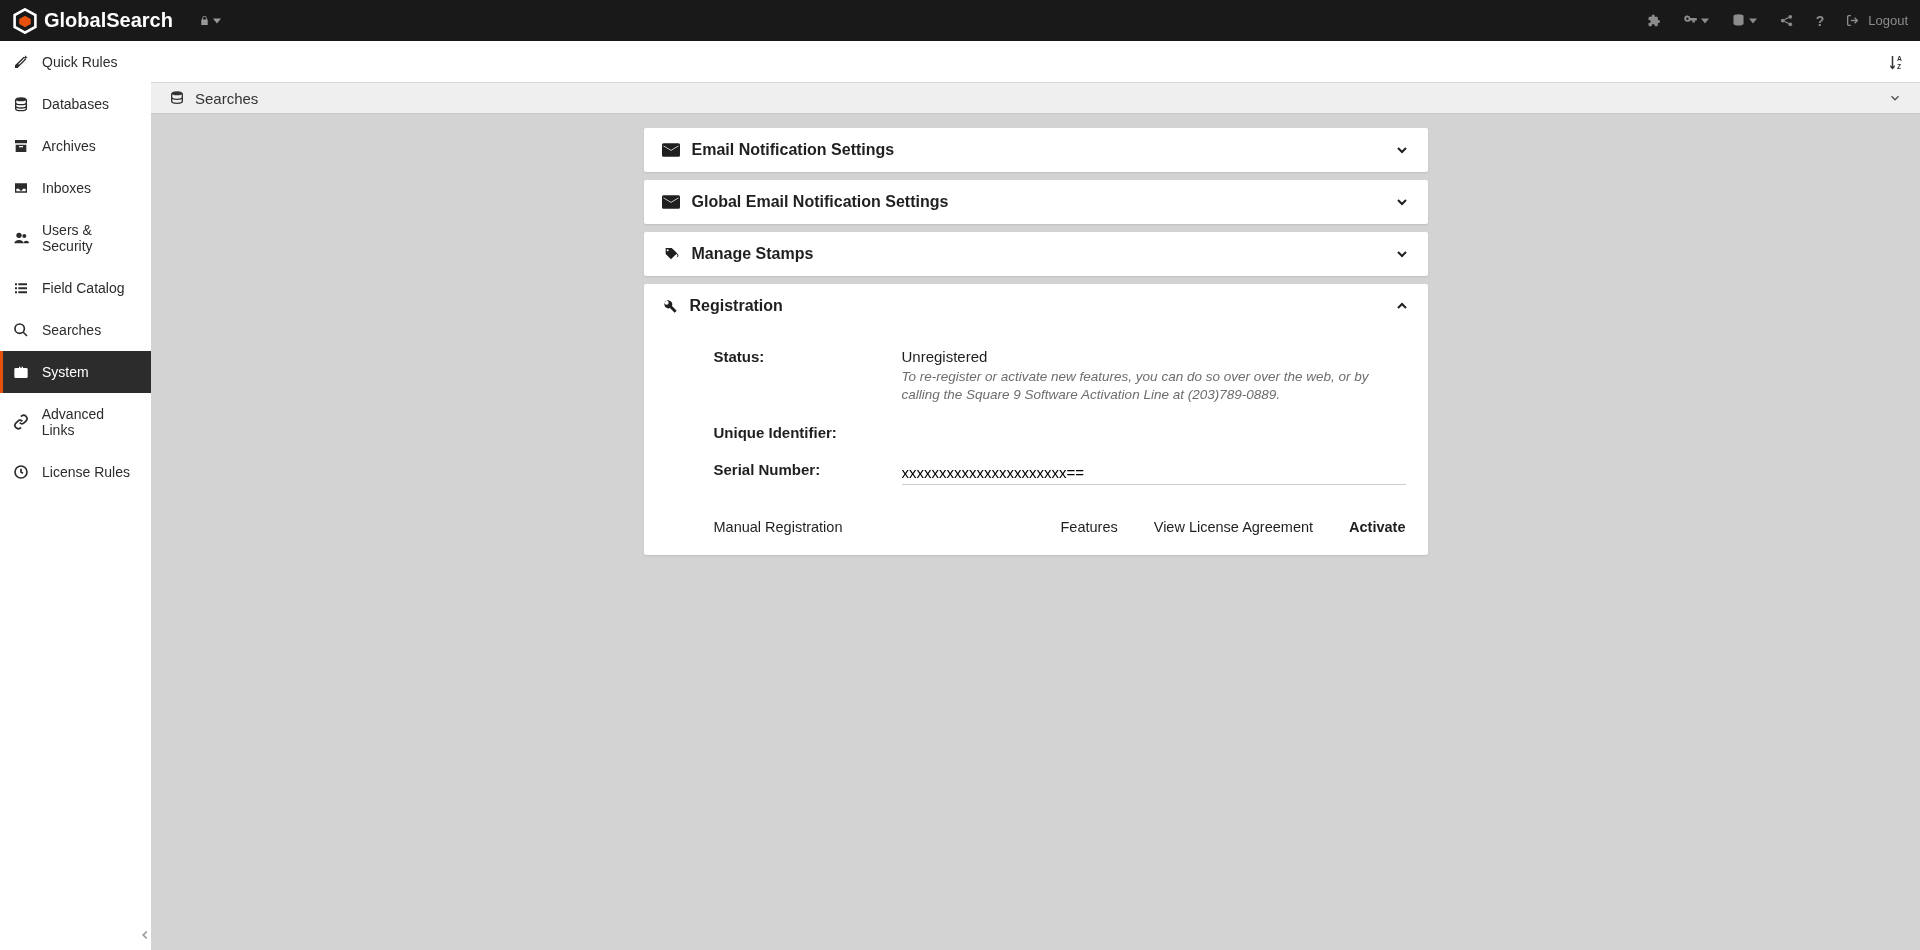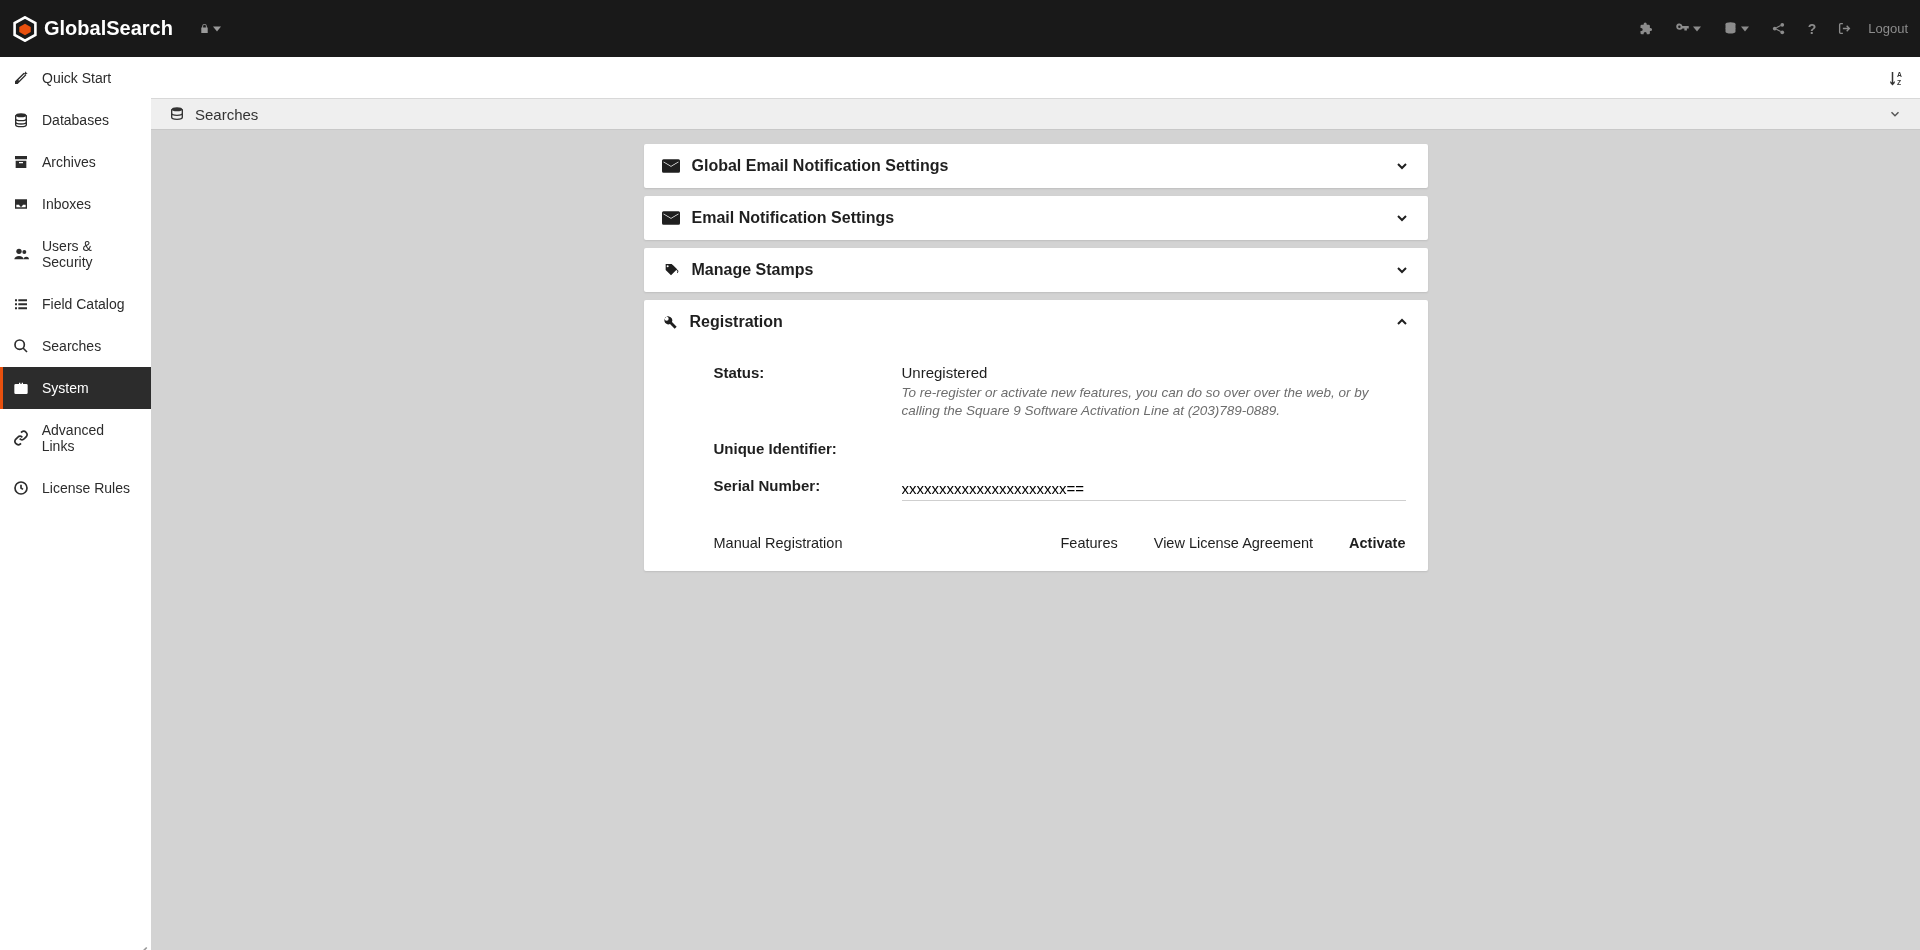"GlobalSearch" .topbar { height: 57px -> 41px }
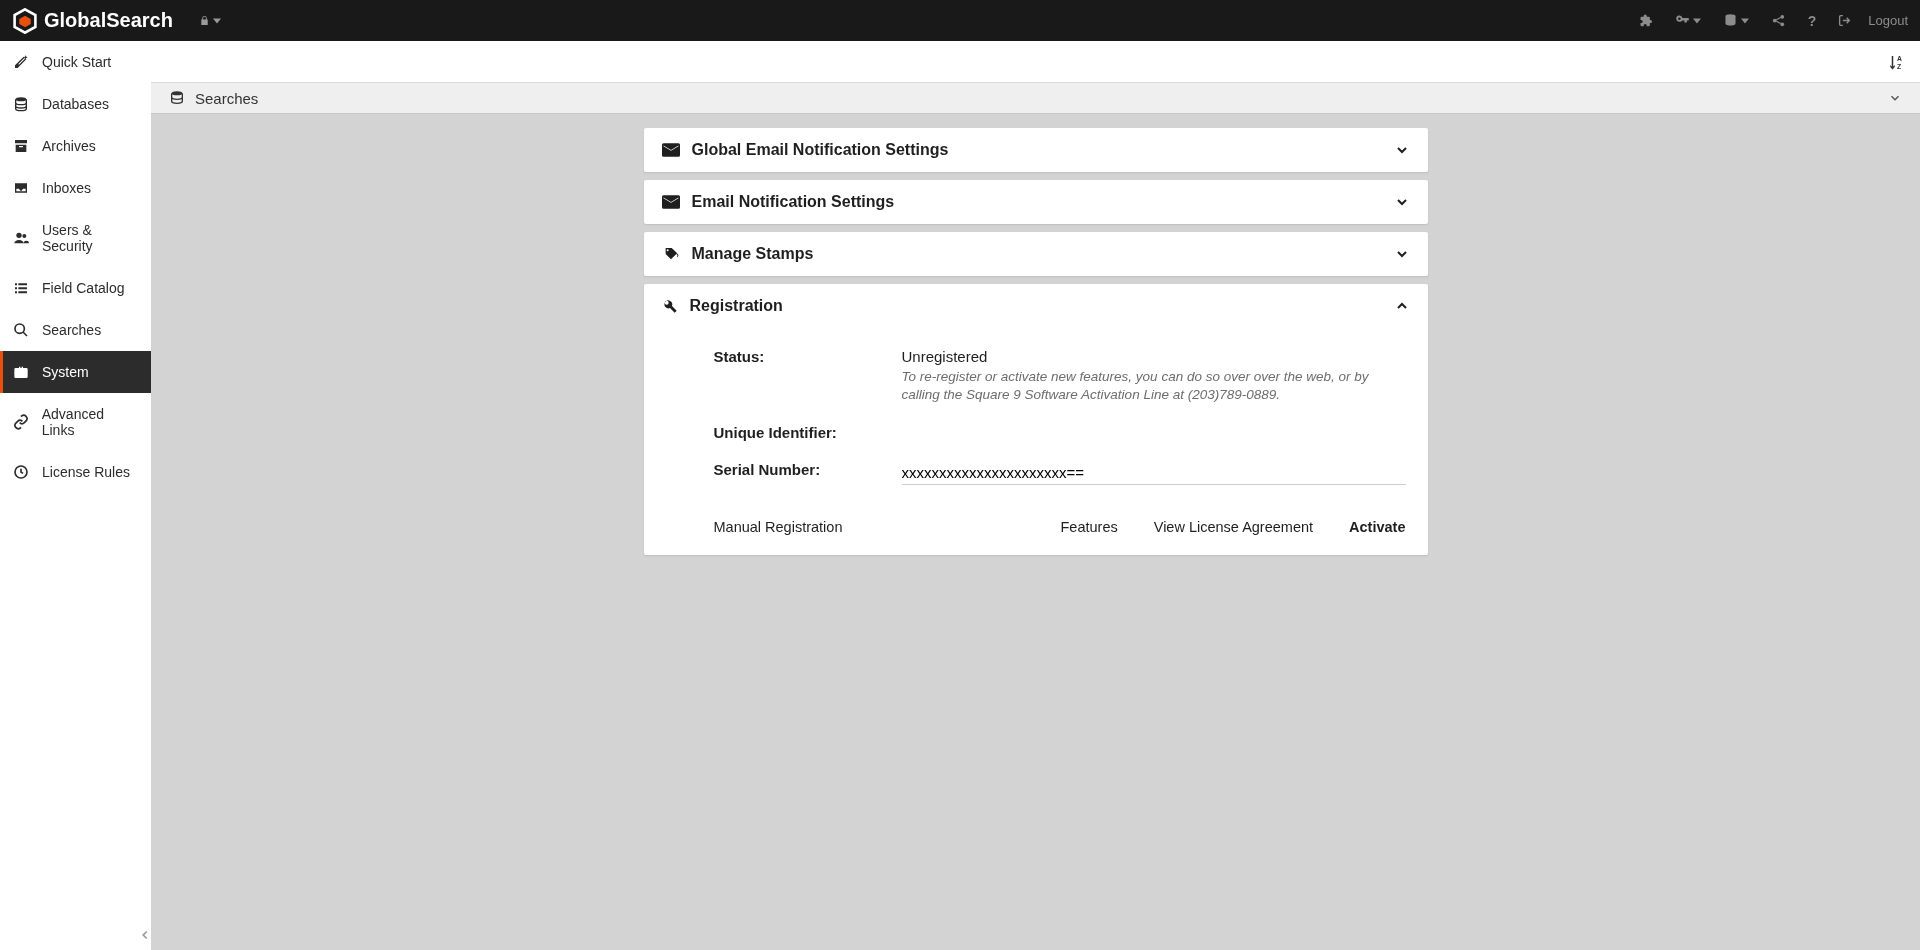"Logout" .logout { gap: 17px -> 9px }
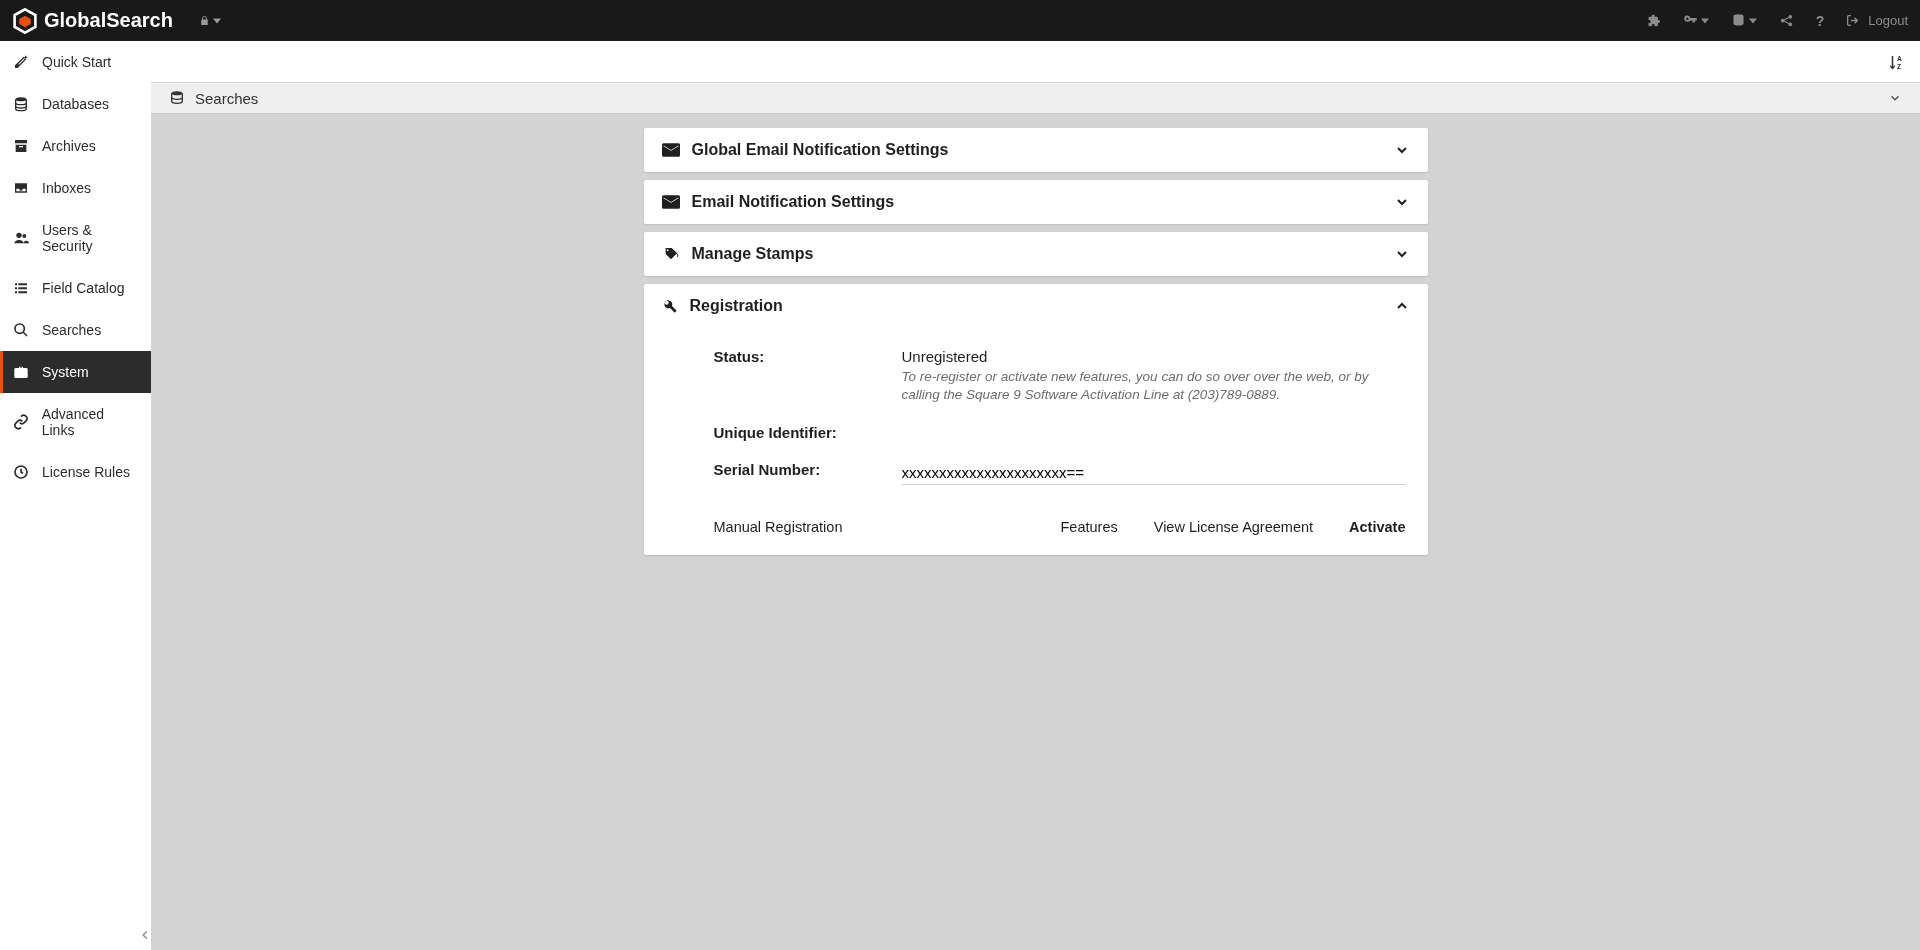"Quick Start" span { text: Start -> Rules }
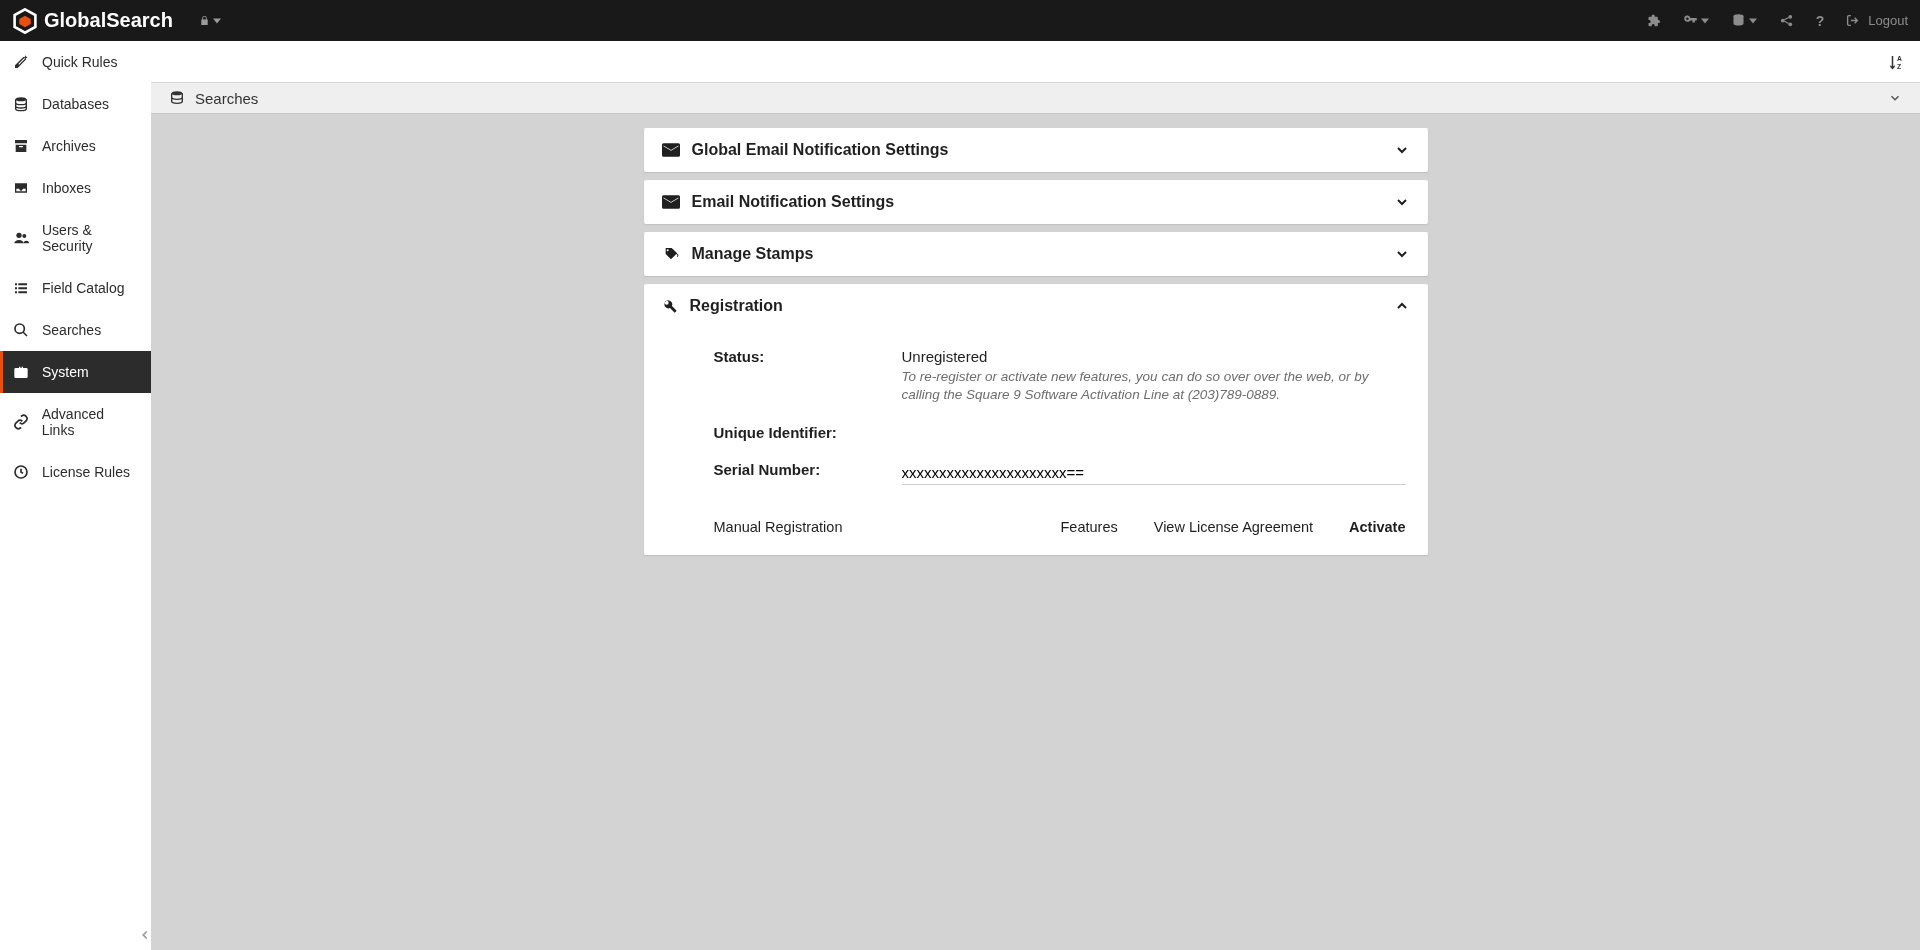"Global Email Notification Settings" div.panel { order: before "Email Notification Settings" -> after "Email Notification Settings" }
